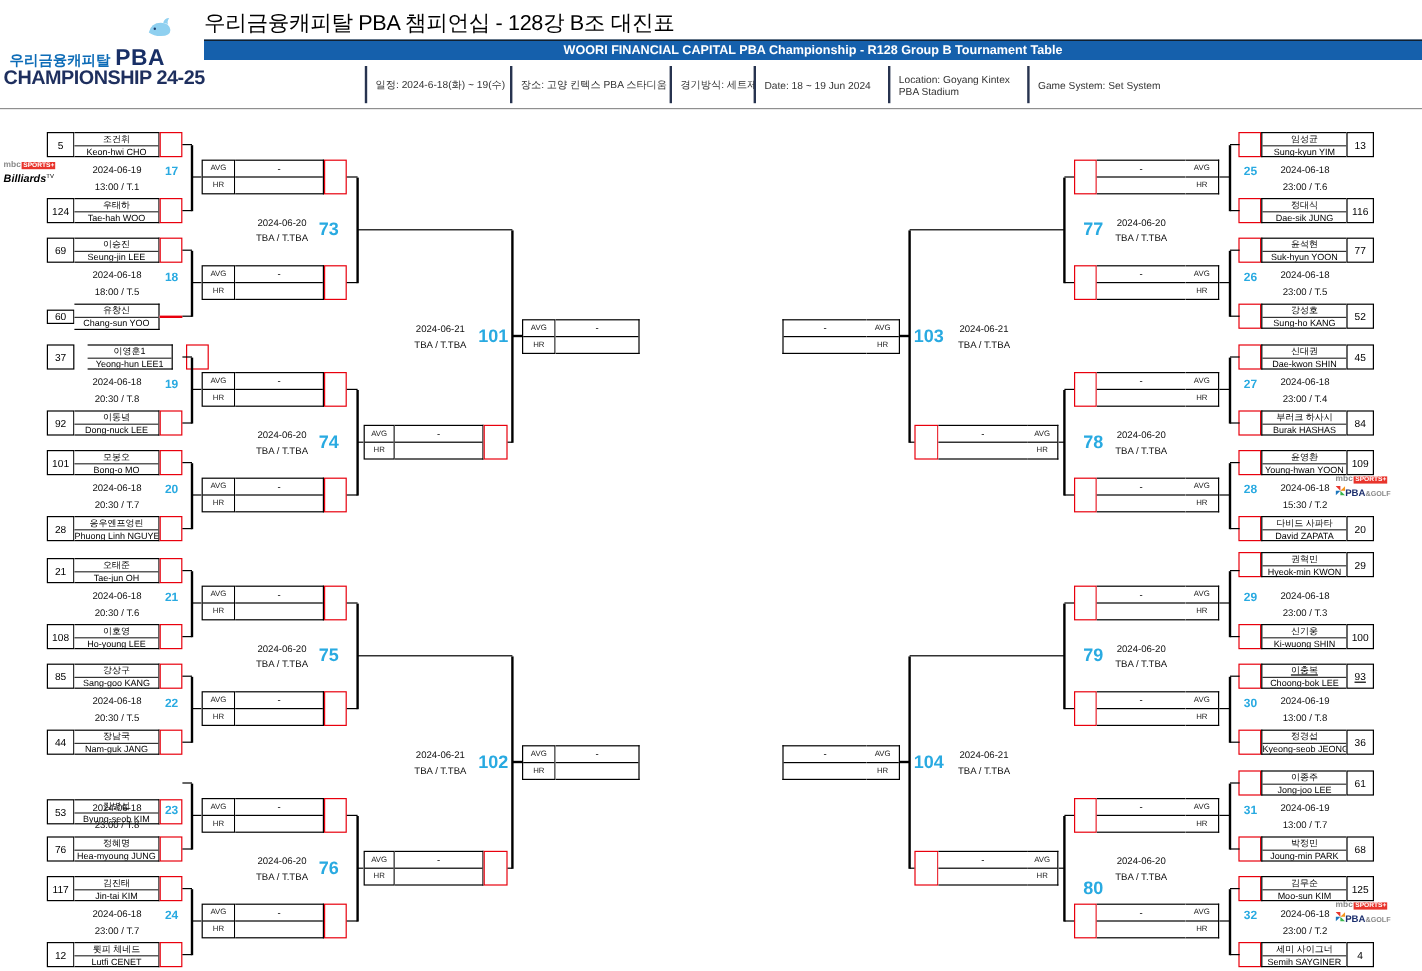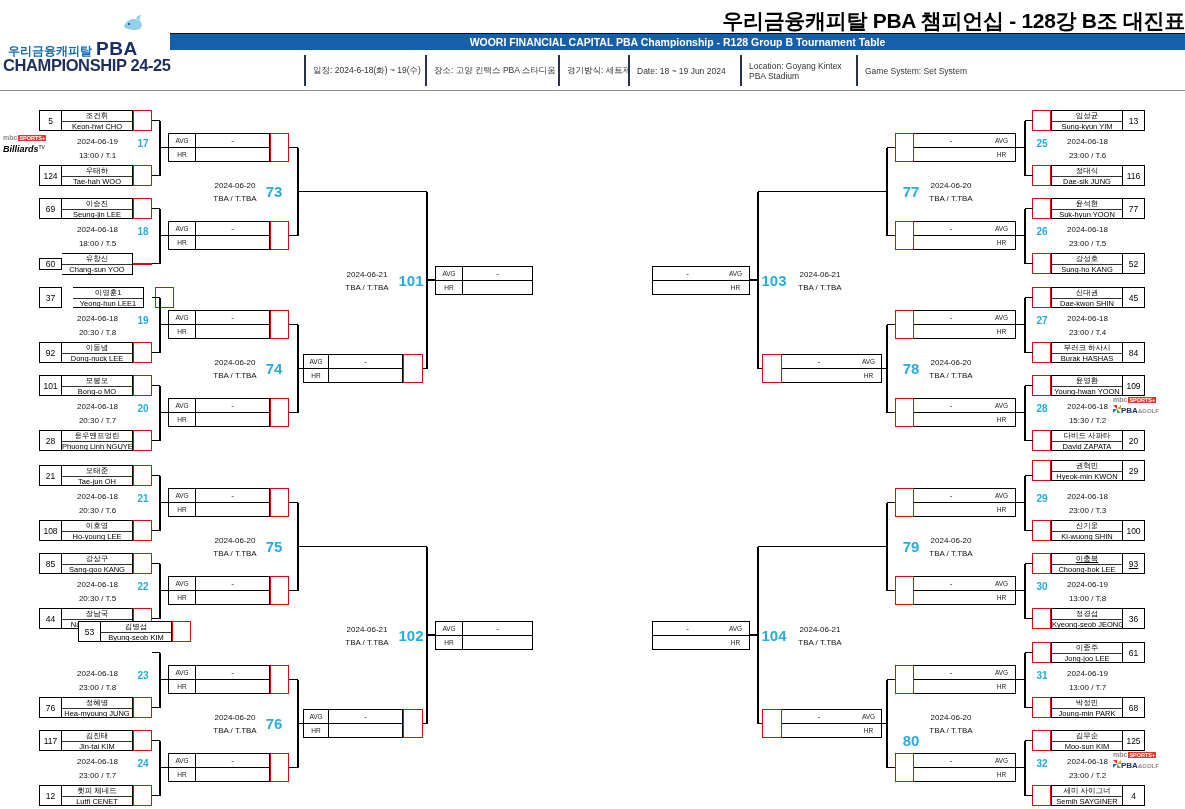"우리금융캐피탈 PBA 챔피언십 - 128강" #page-title { font-size: 21px -> 18px; font-weight: bold -> normal; text-align: right -> left }
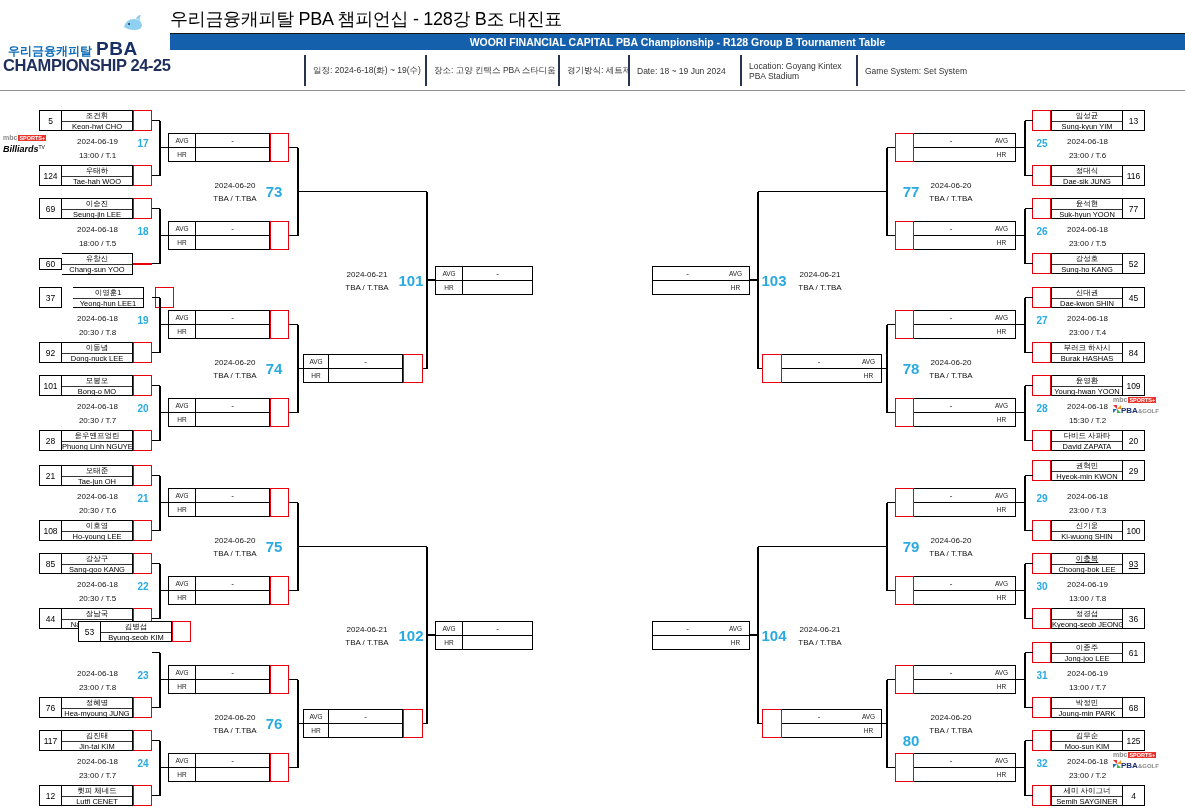"53" div.pbox { margin-left: 39px -> none; top: 621px -> 666px }
